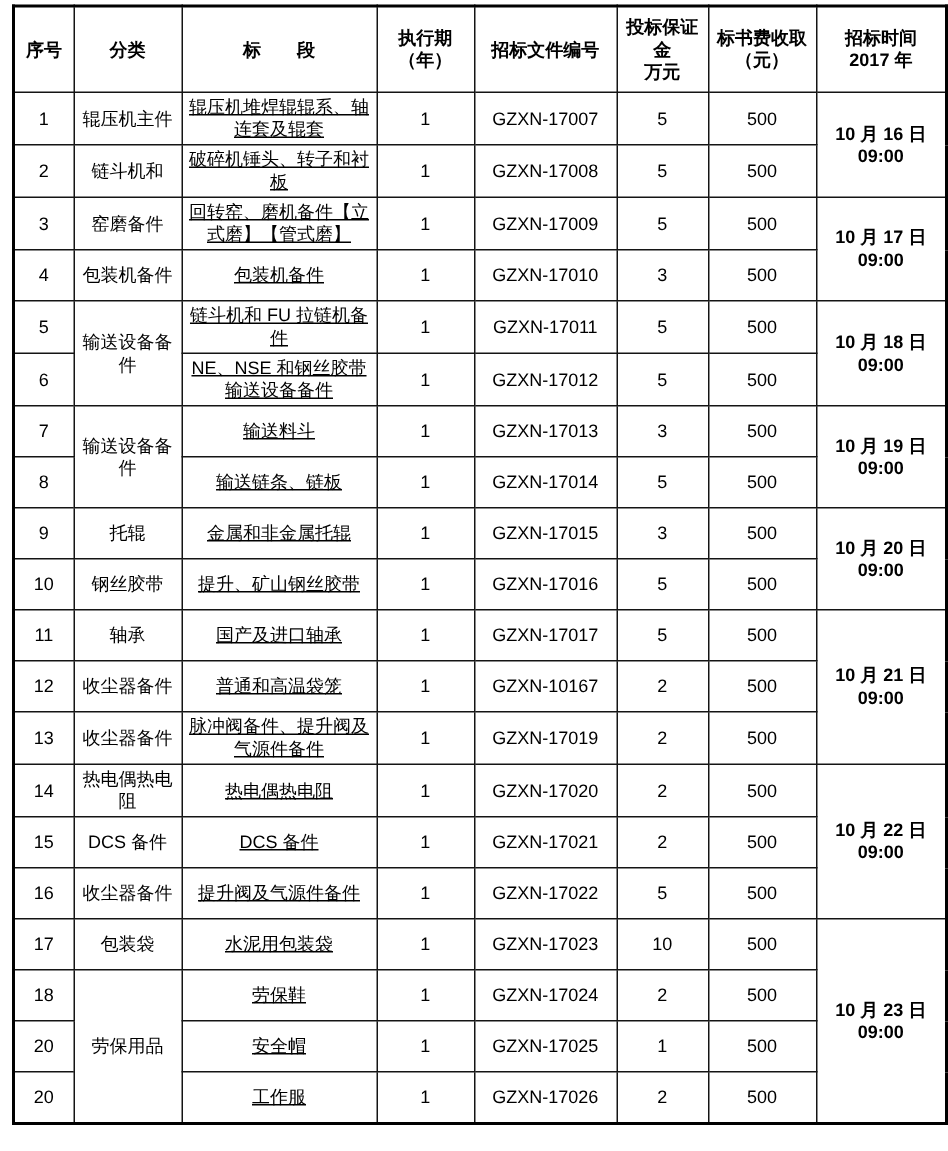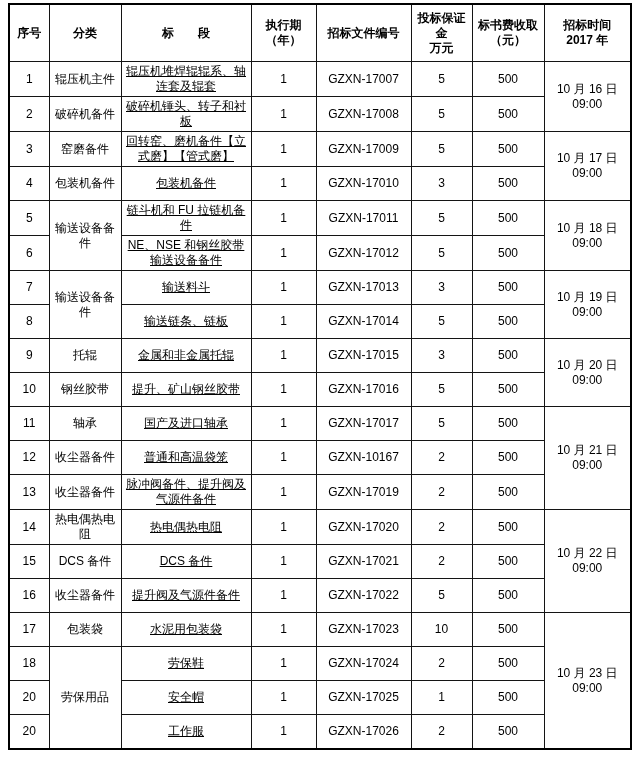"10 月 16 日" td.c-time { font-weight: none -> bold }
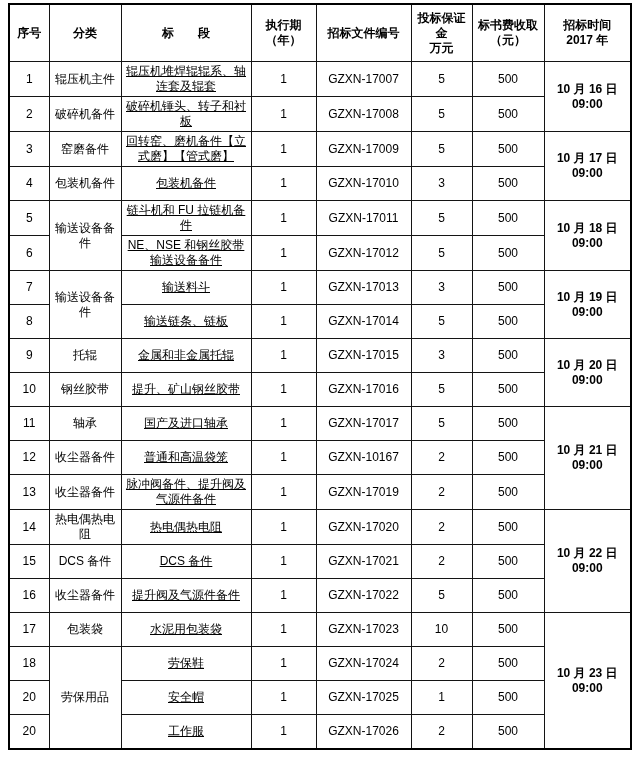"破碎机备件" td.c-category { text: 破碎机备件 -> 链斗机和 }
